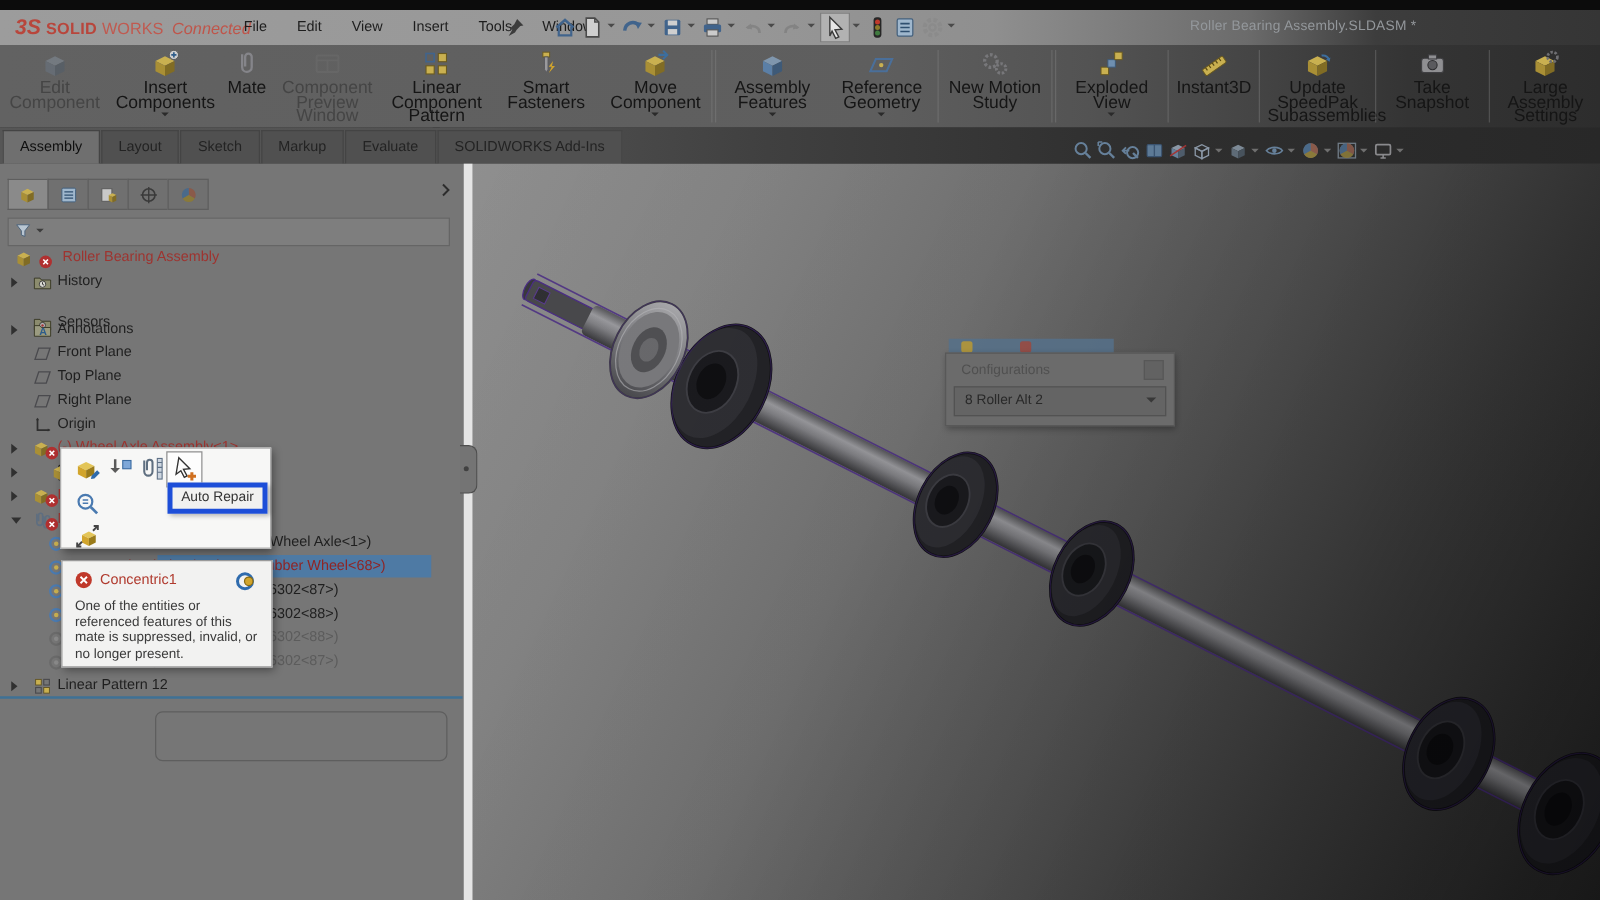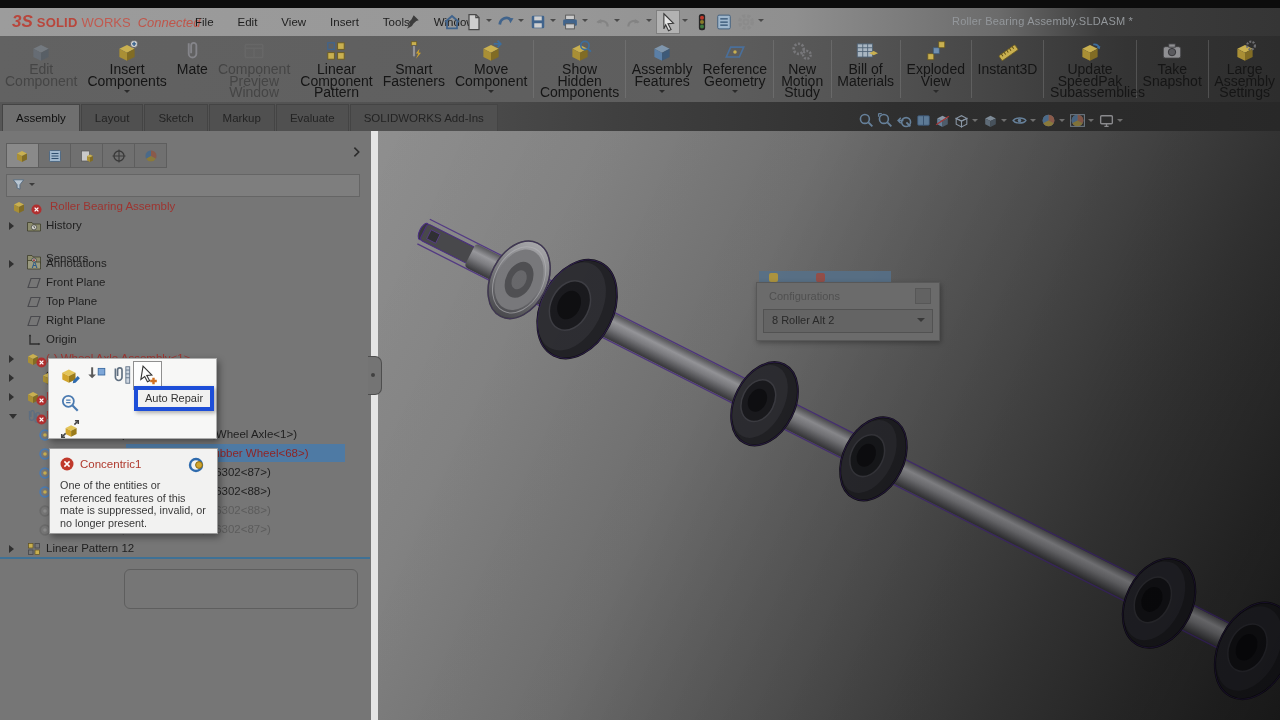"Show Hidden Components" div.rbtn { html: <div> <span> <svg> <polygon></polygon> <polygon></polygon> <polygon></polygon> <circle></circle> <line></line> </svg> </span> <span>Show Hidden Components</span> </div> -> none }
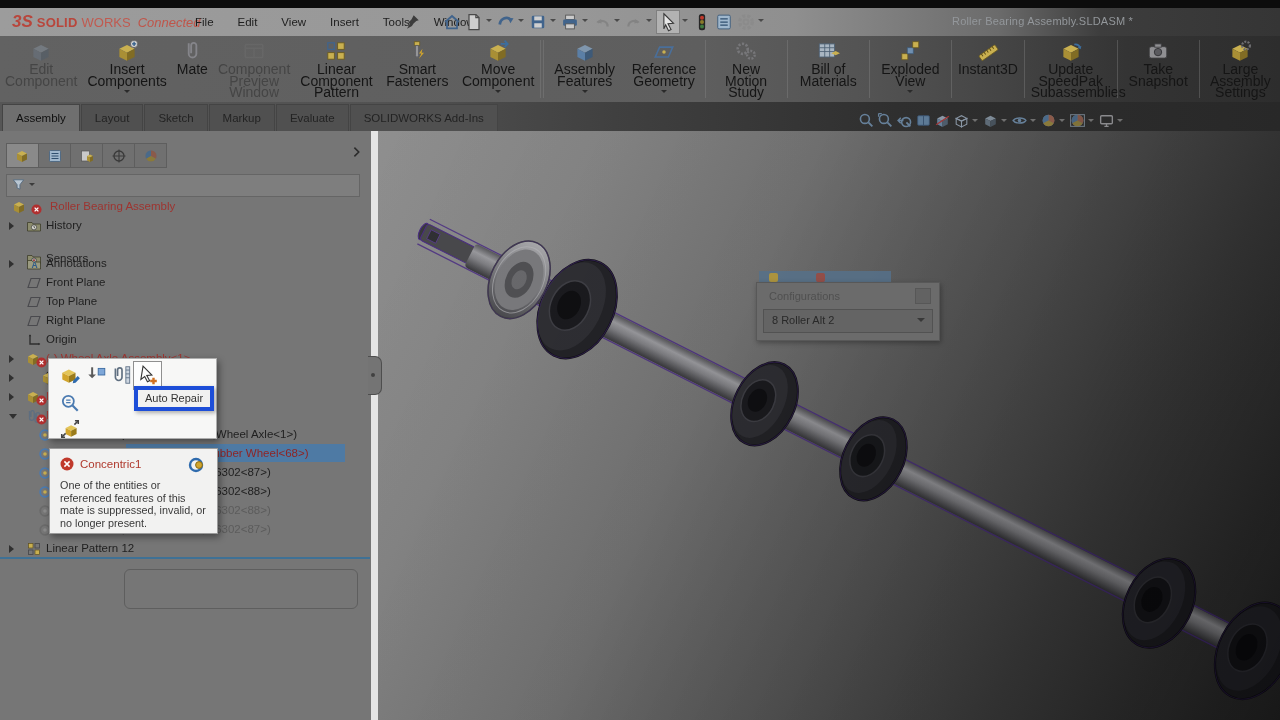"Bill of Materials" div.rbtn { html: <div> <span> <svg> <rect></rect> <path></path> <polygon></polygon> </svg> </span> <span>Bill of Materials</span> </div> -> none }
